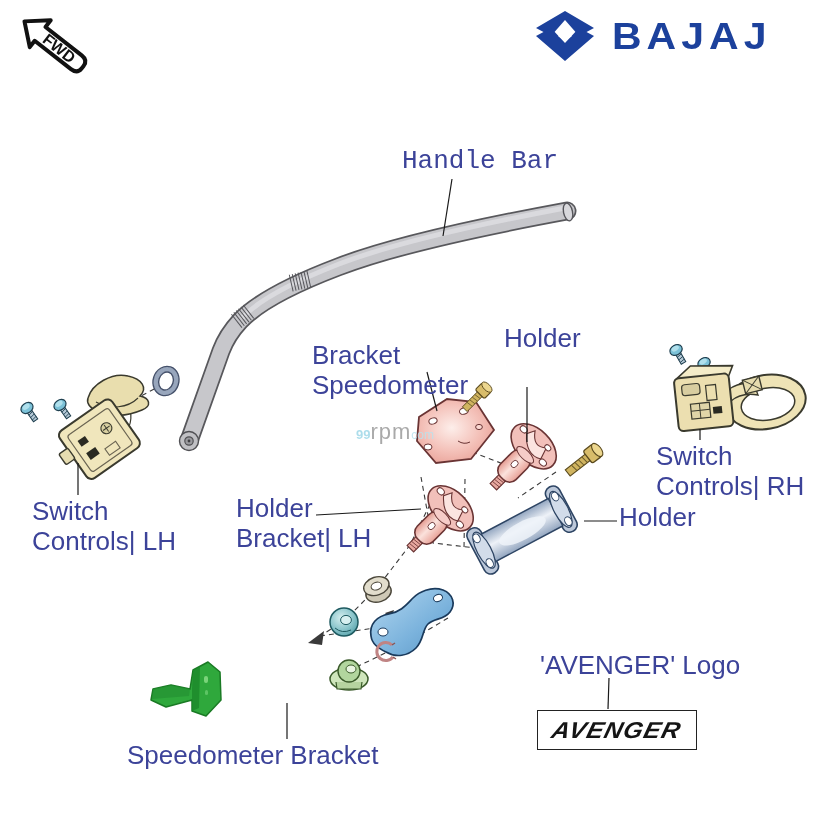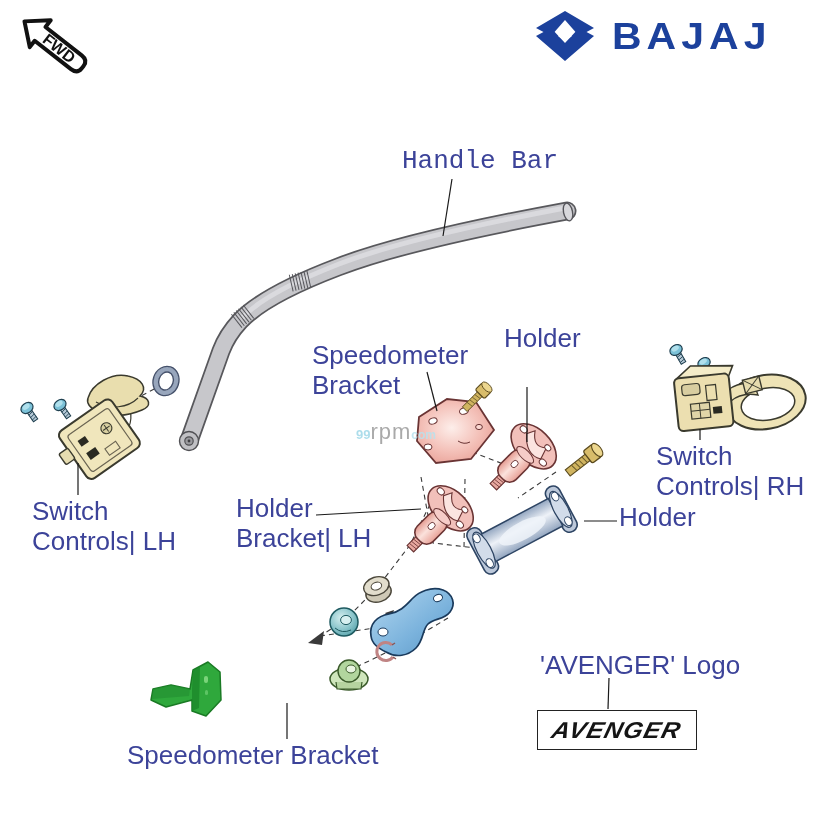"Speedometer" span { order: before "Bracket" -> after "Bracket" }
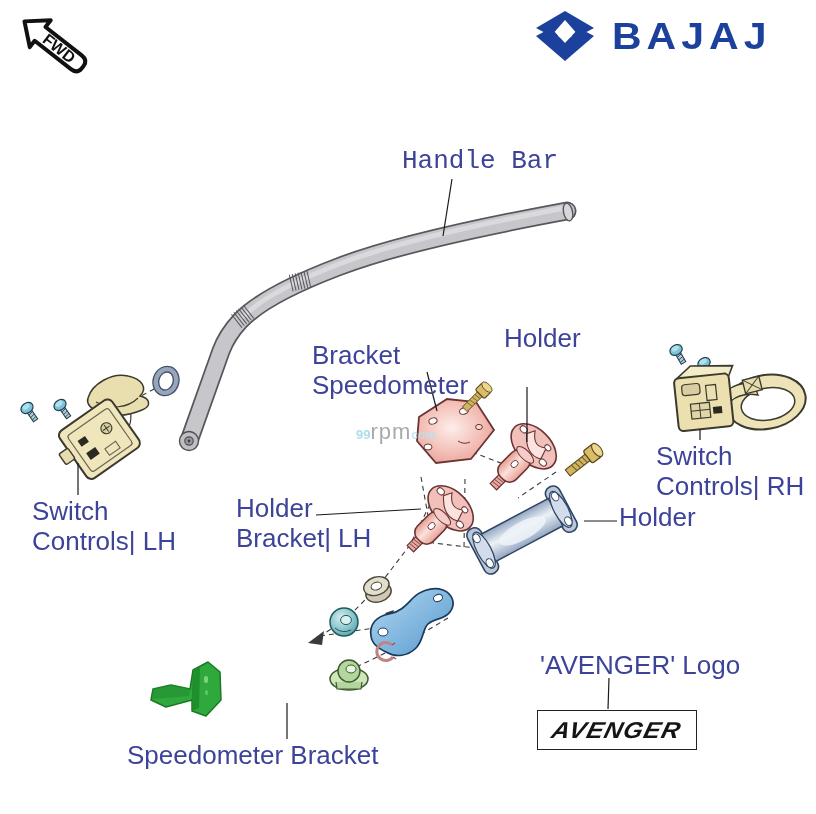"com" #watermark .wm3 { font-weight: bold -> normal }
